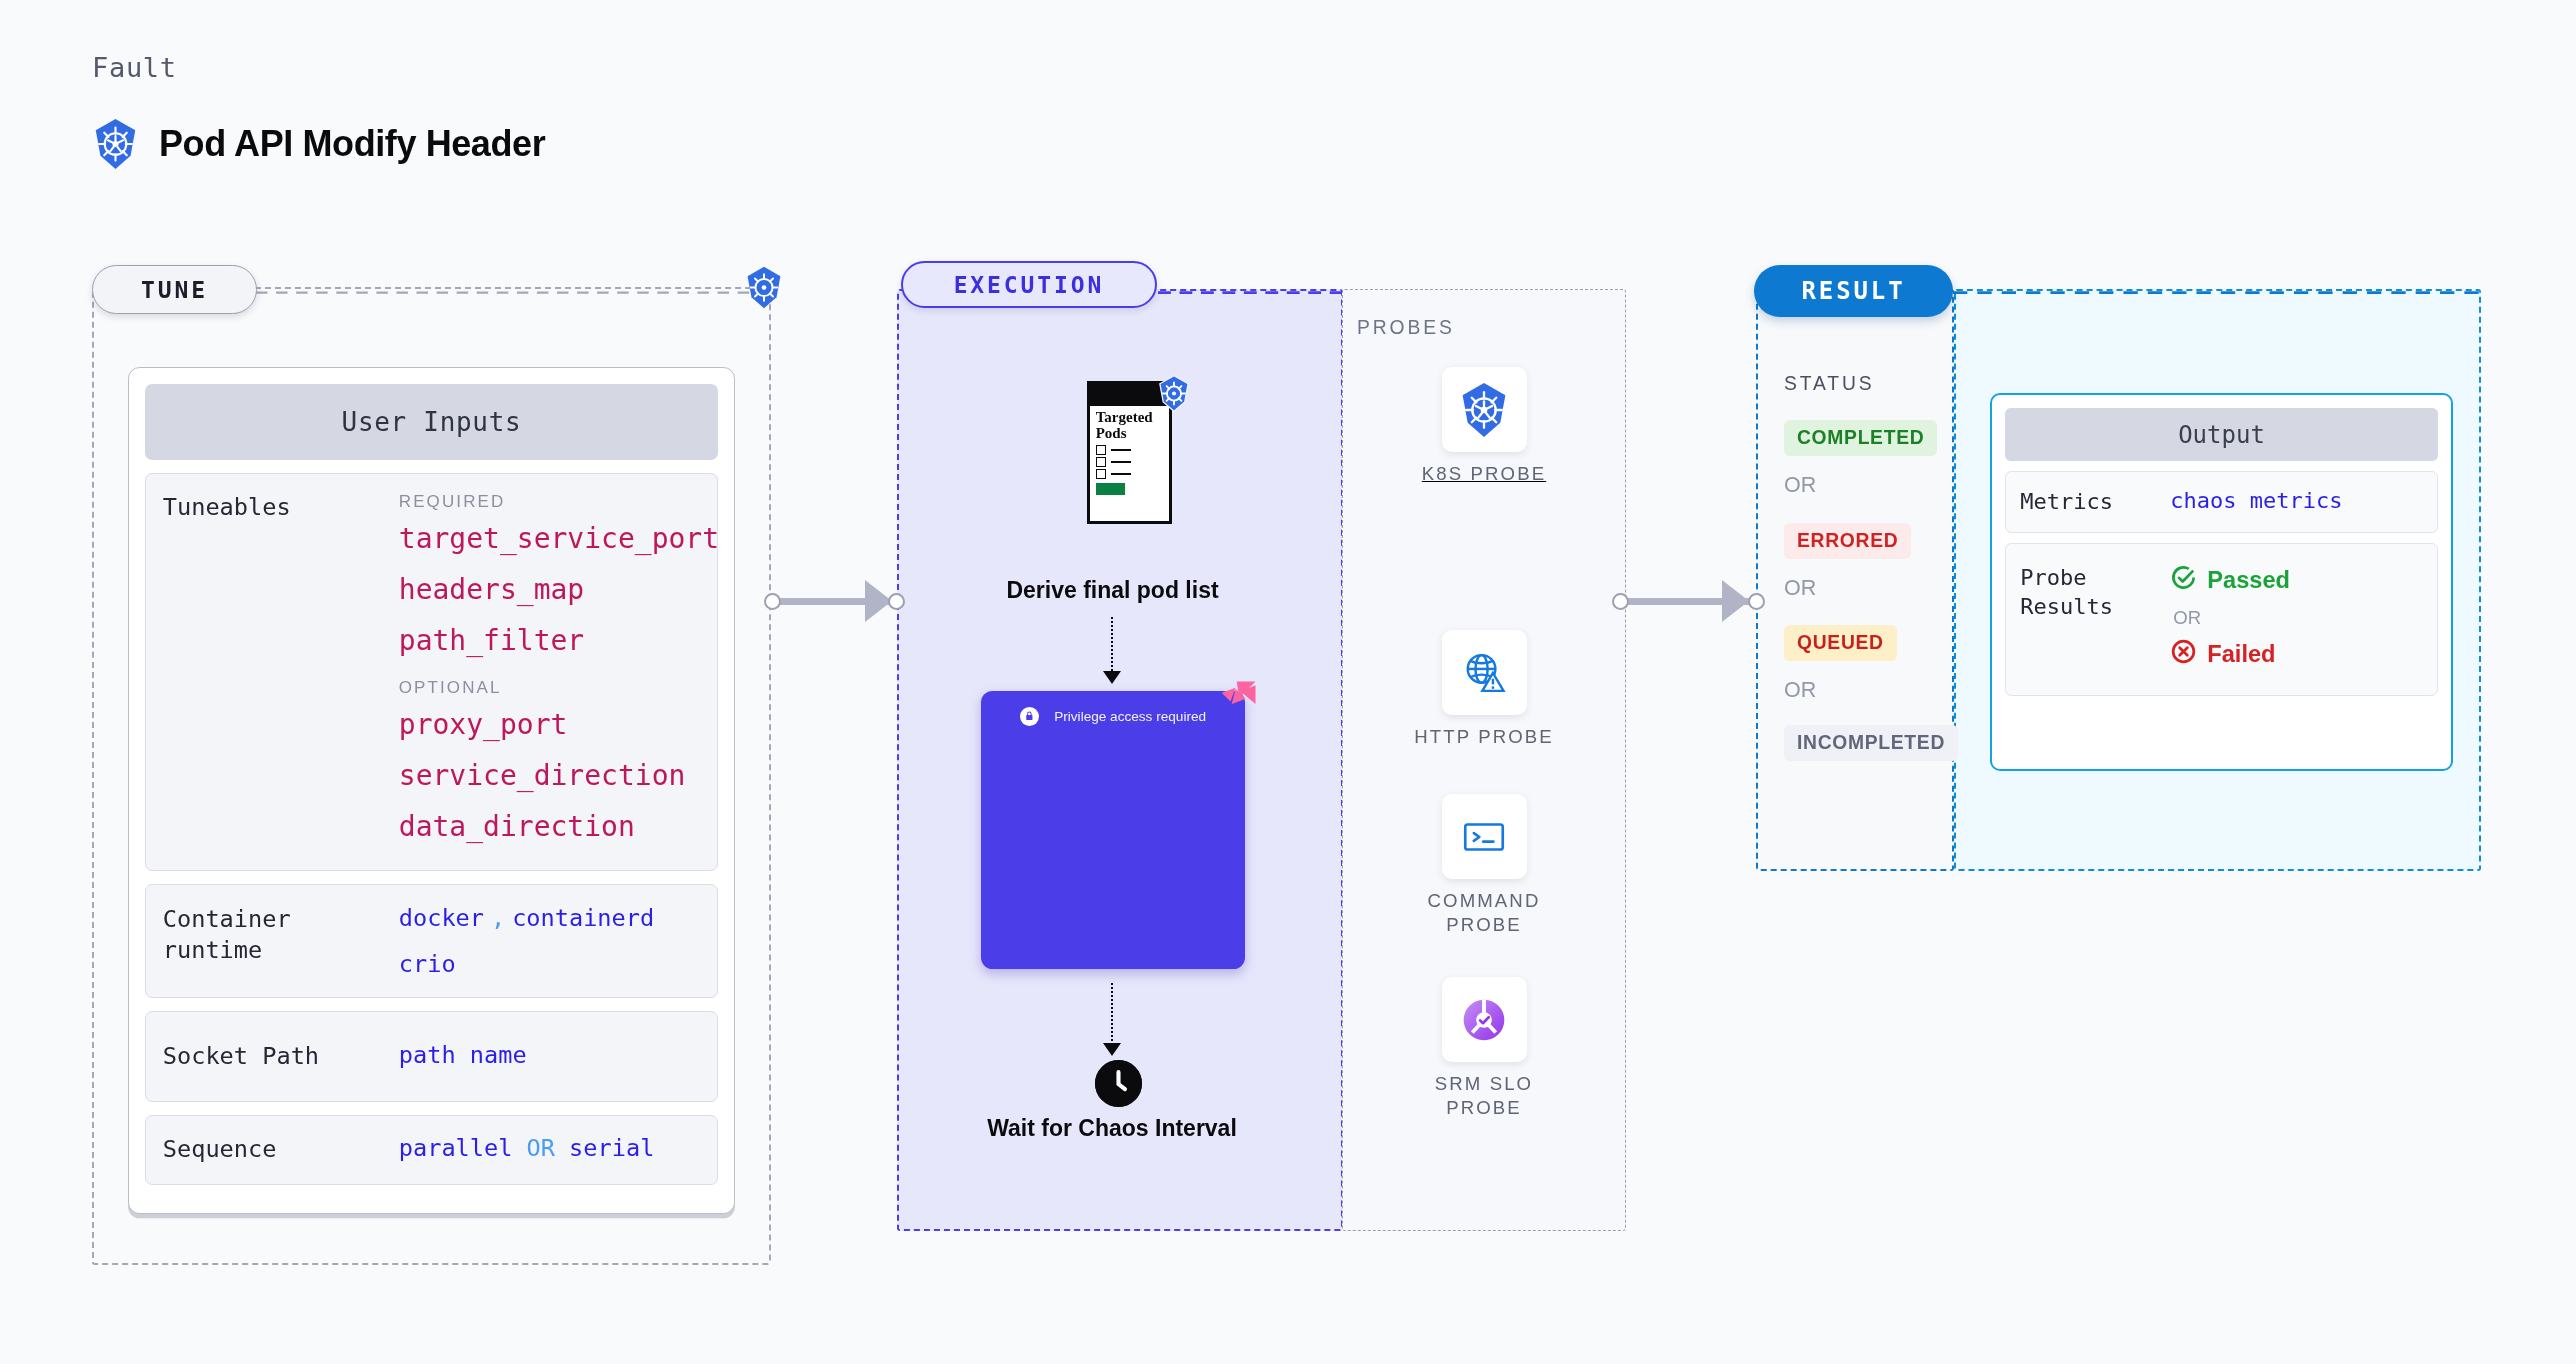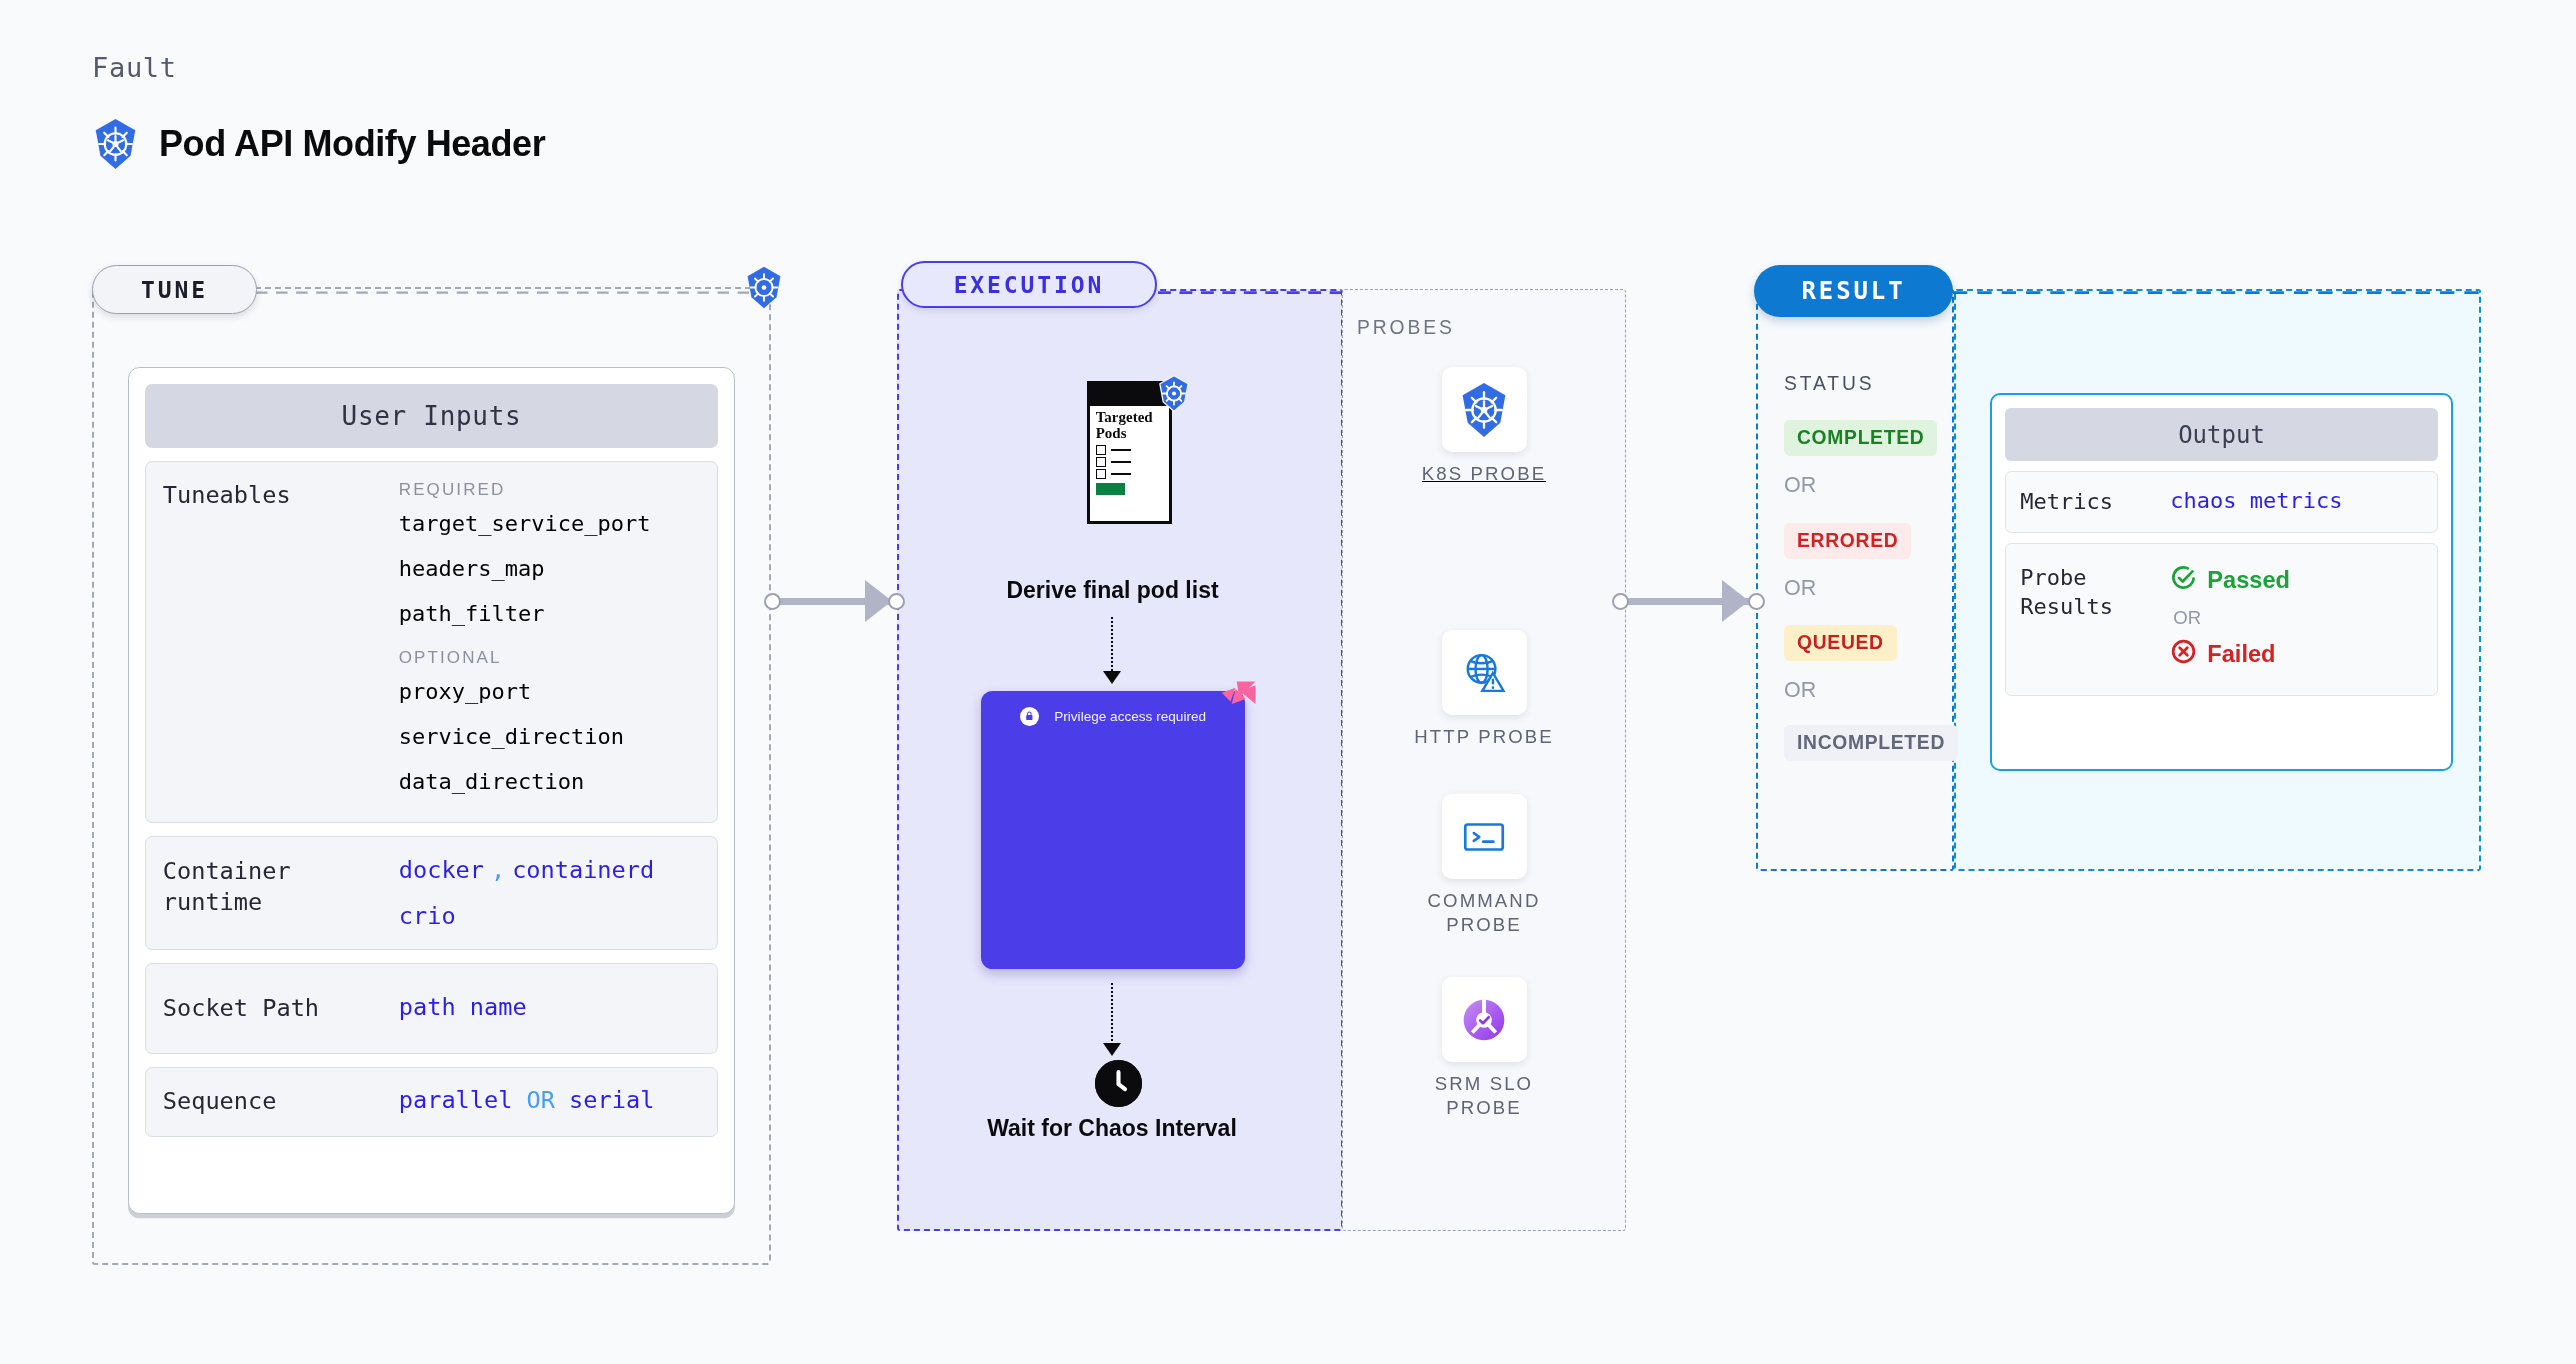"User Inputs" .ui-header { height: 64px -> 76px }
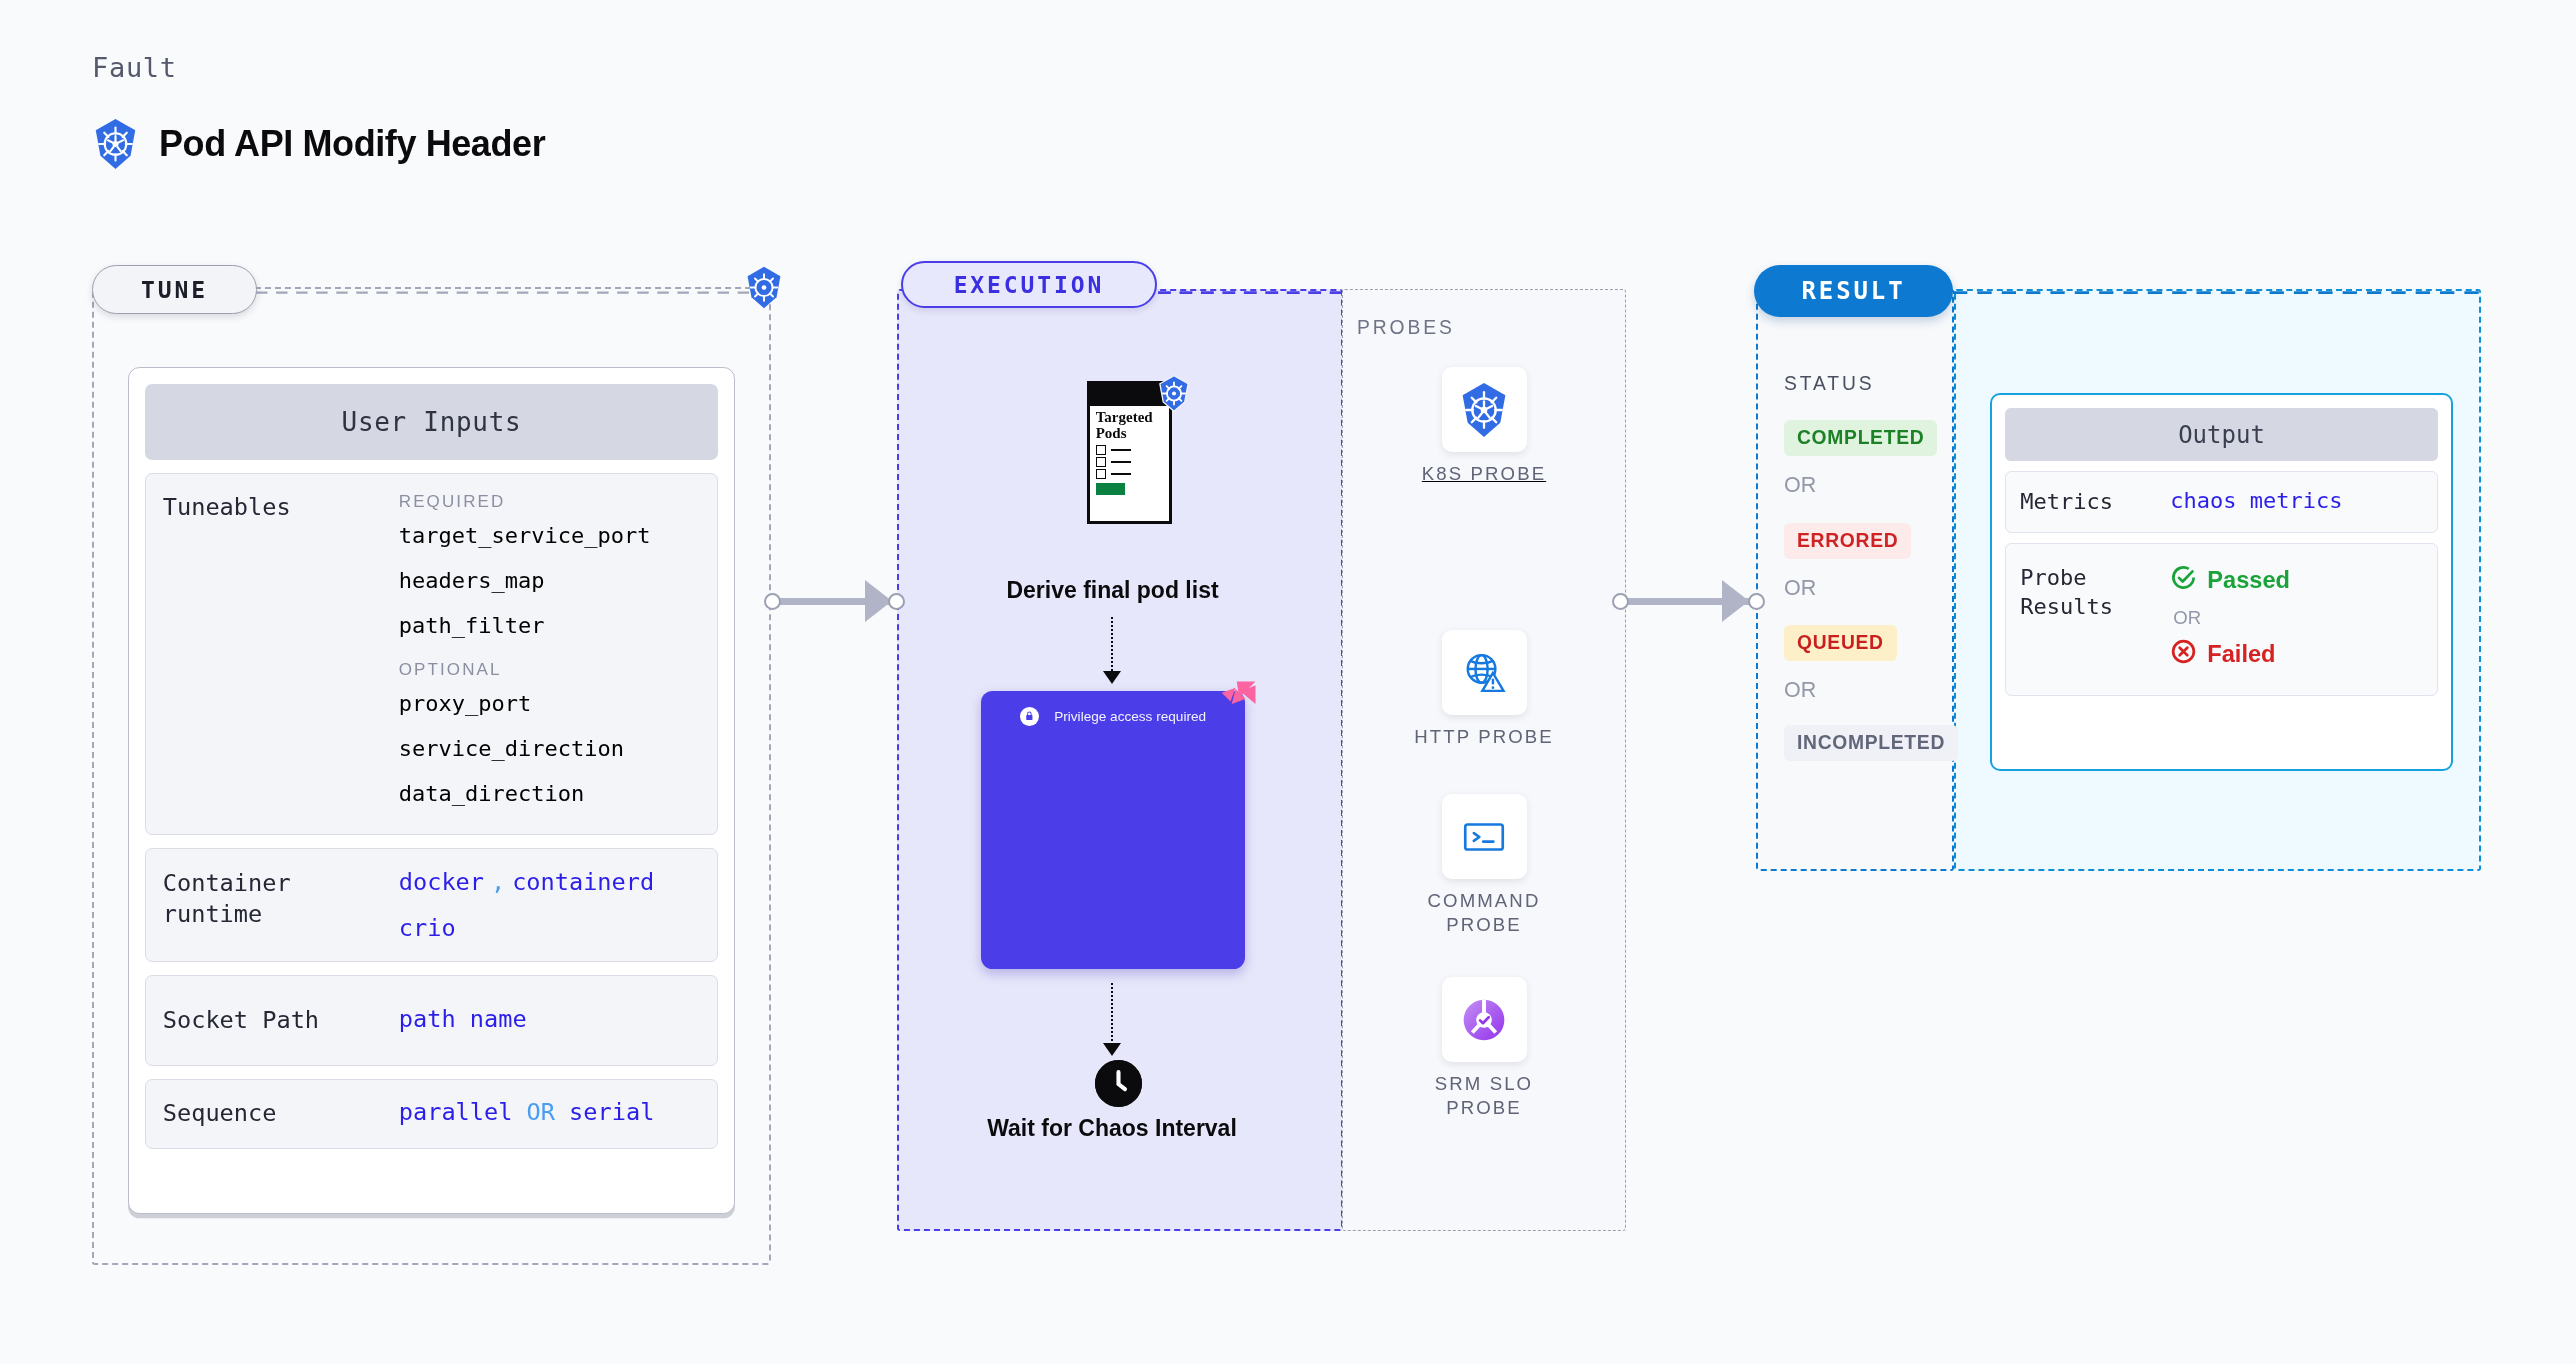"target_service_port" .tuneable { color: #000000 -> #be185d; font-size: 22px -> 28px }
